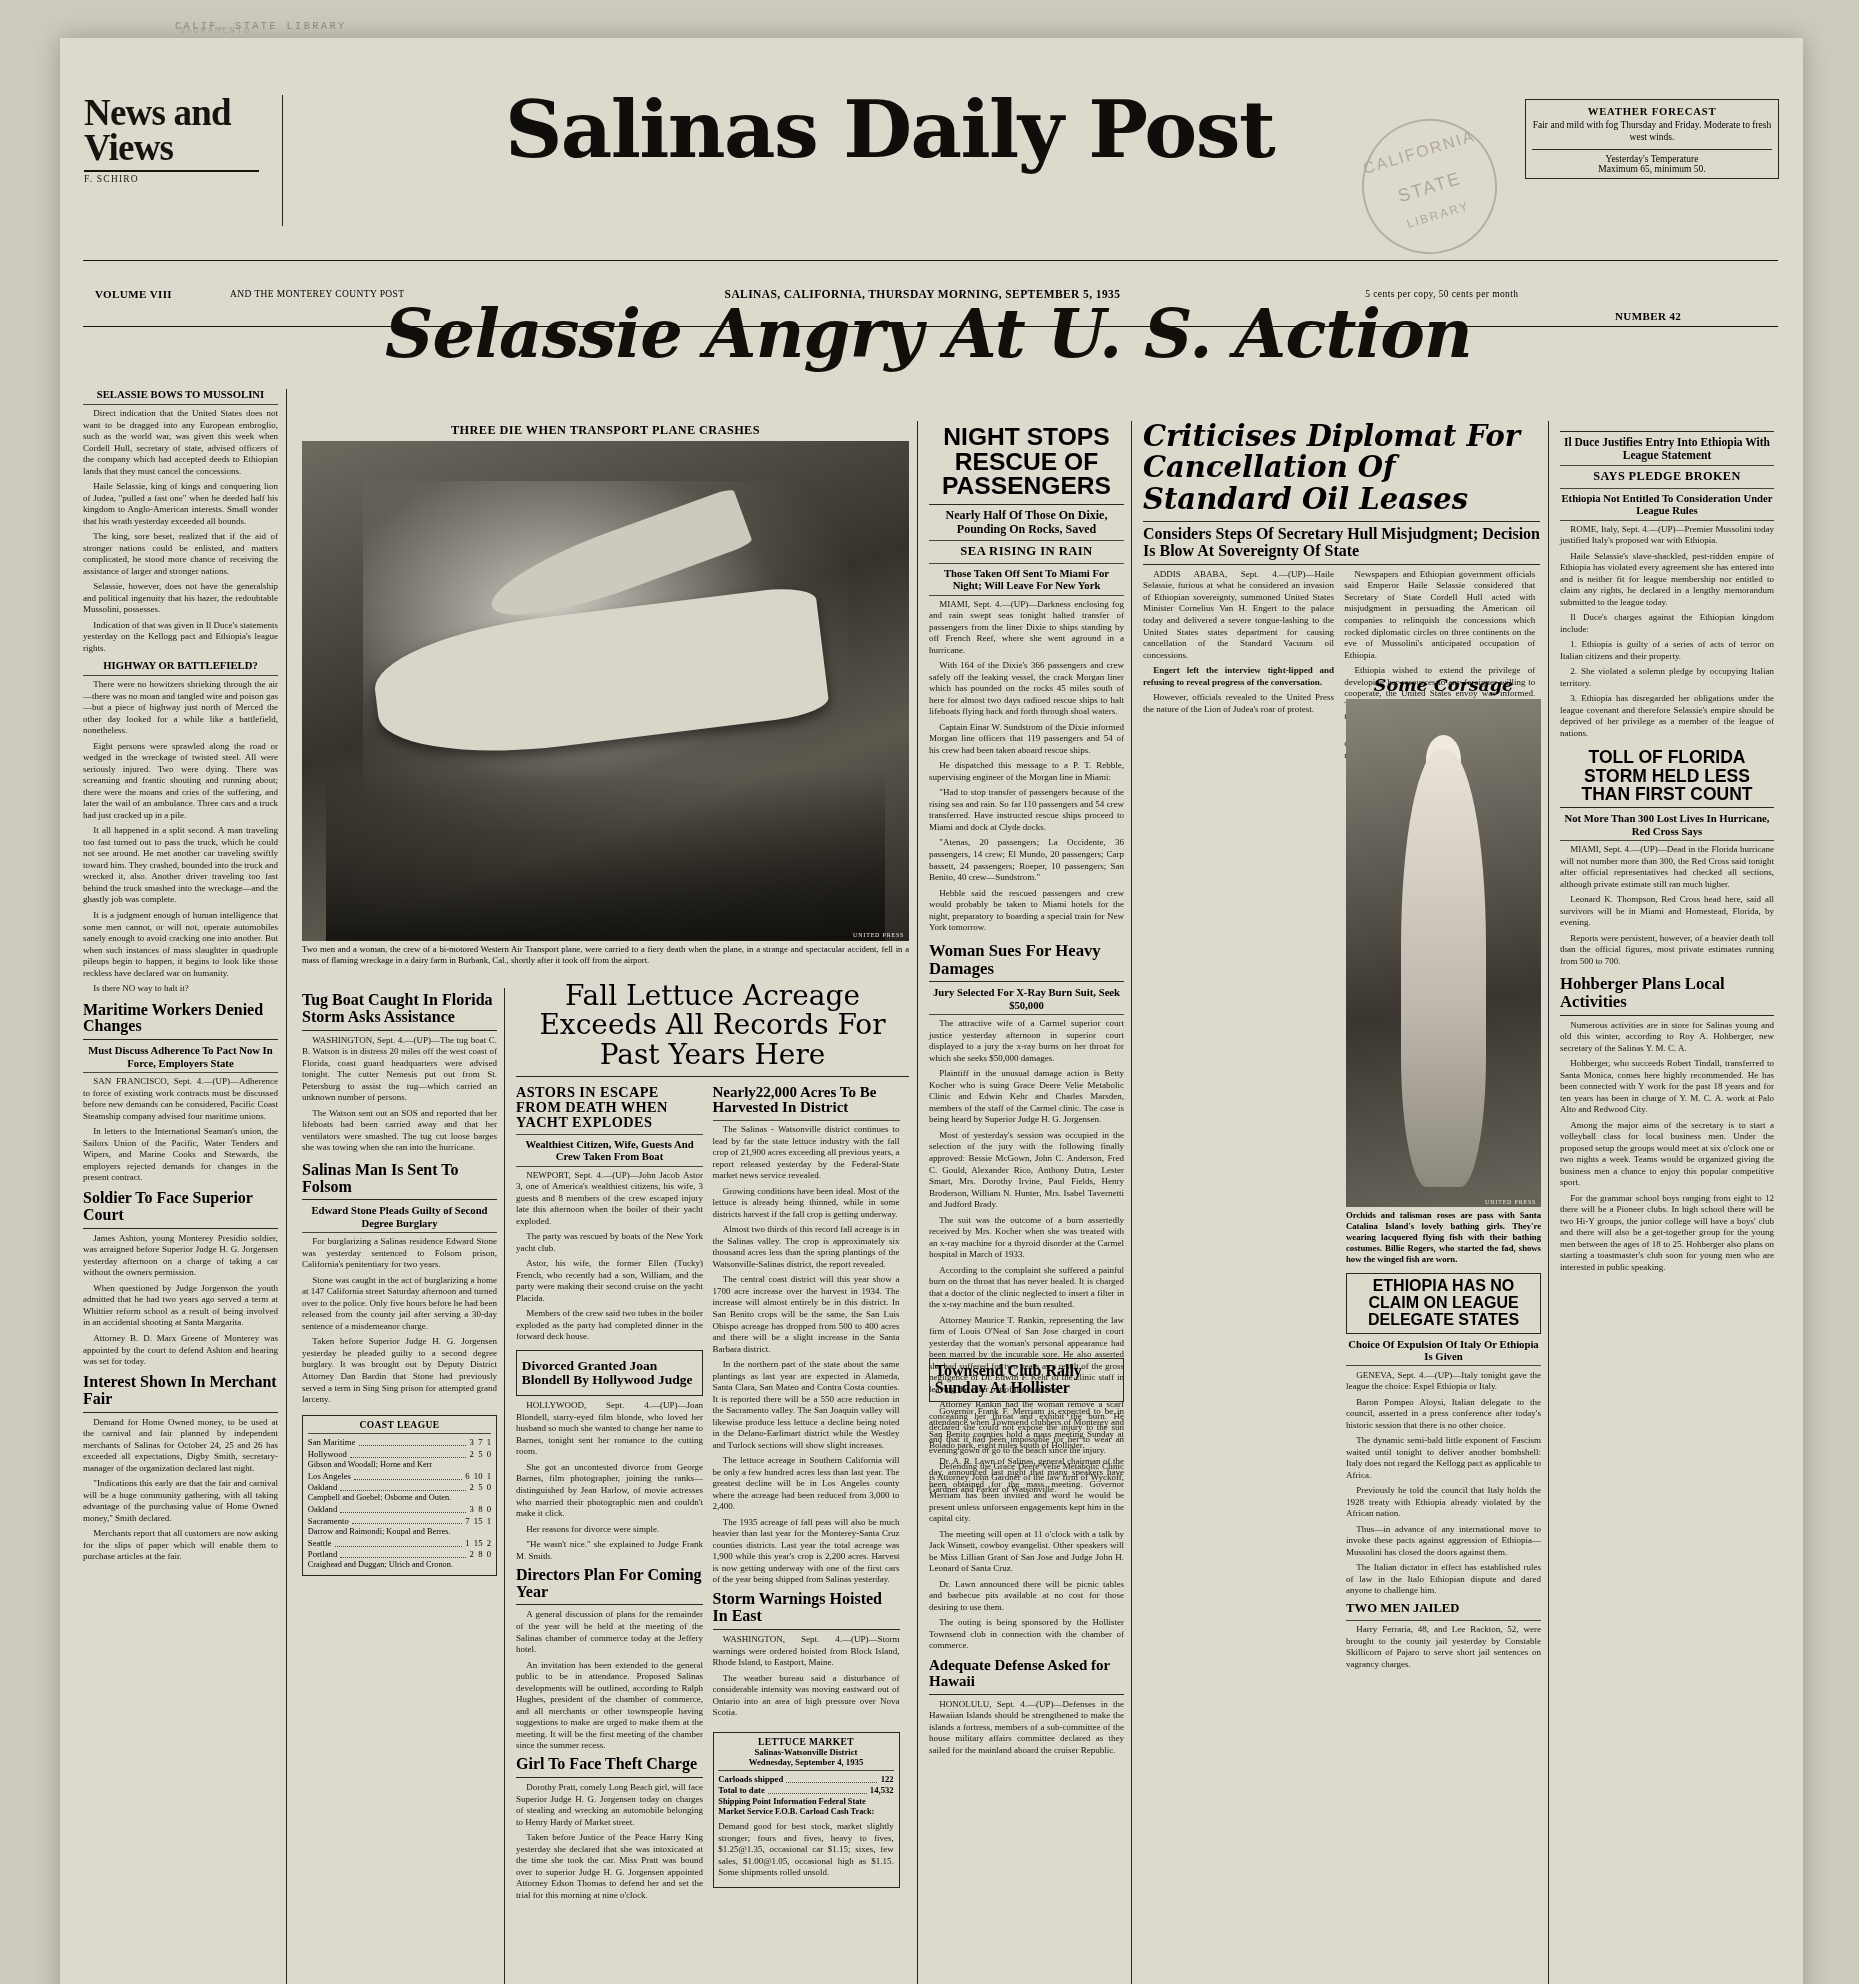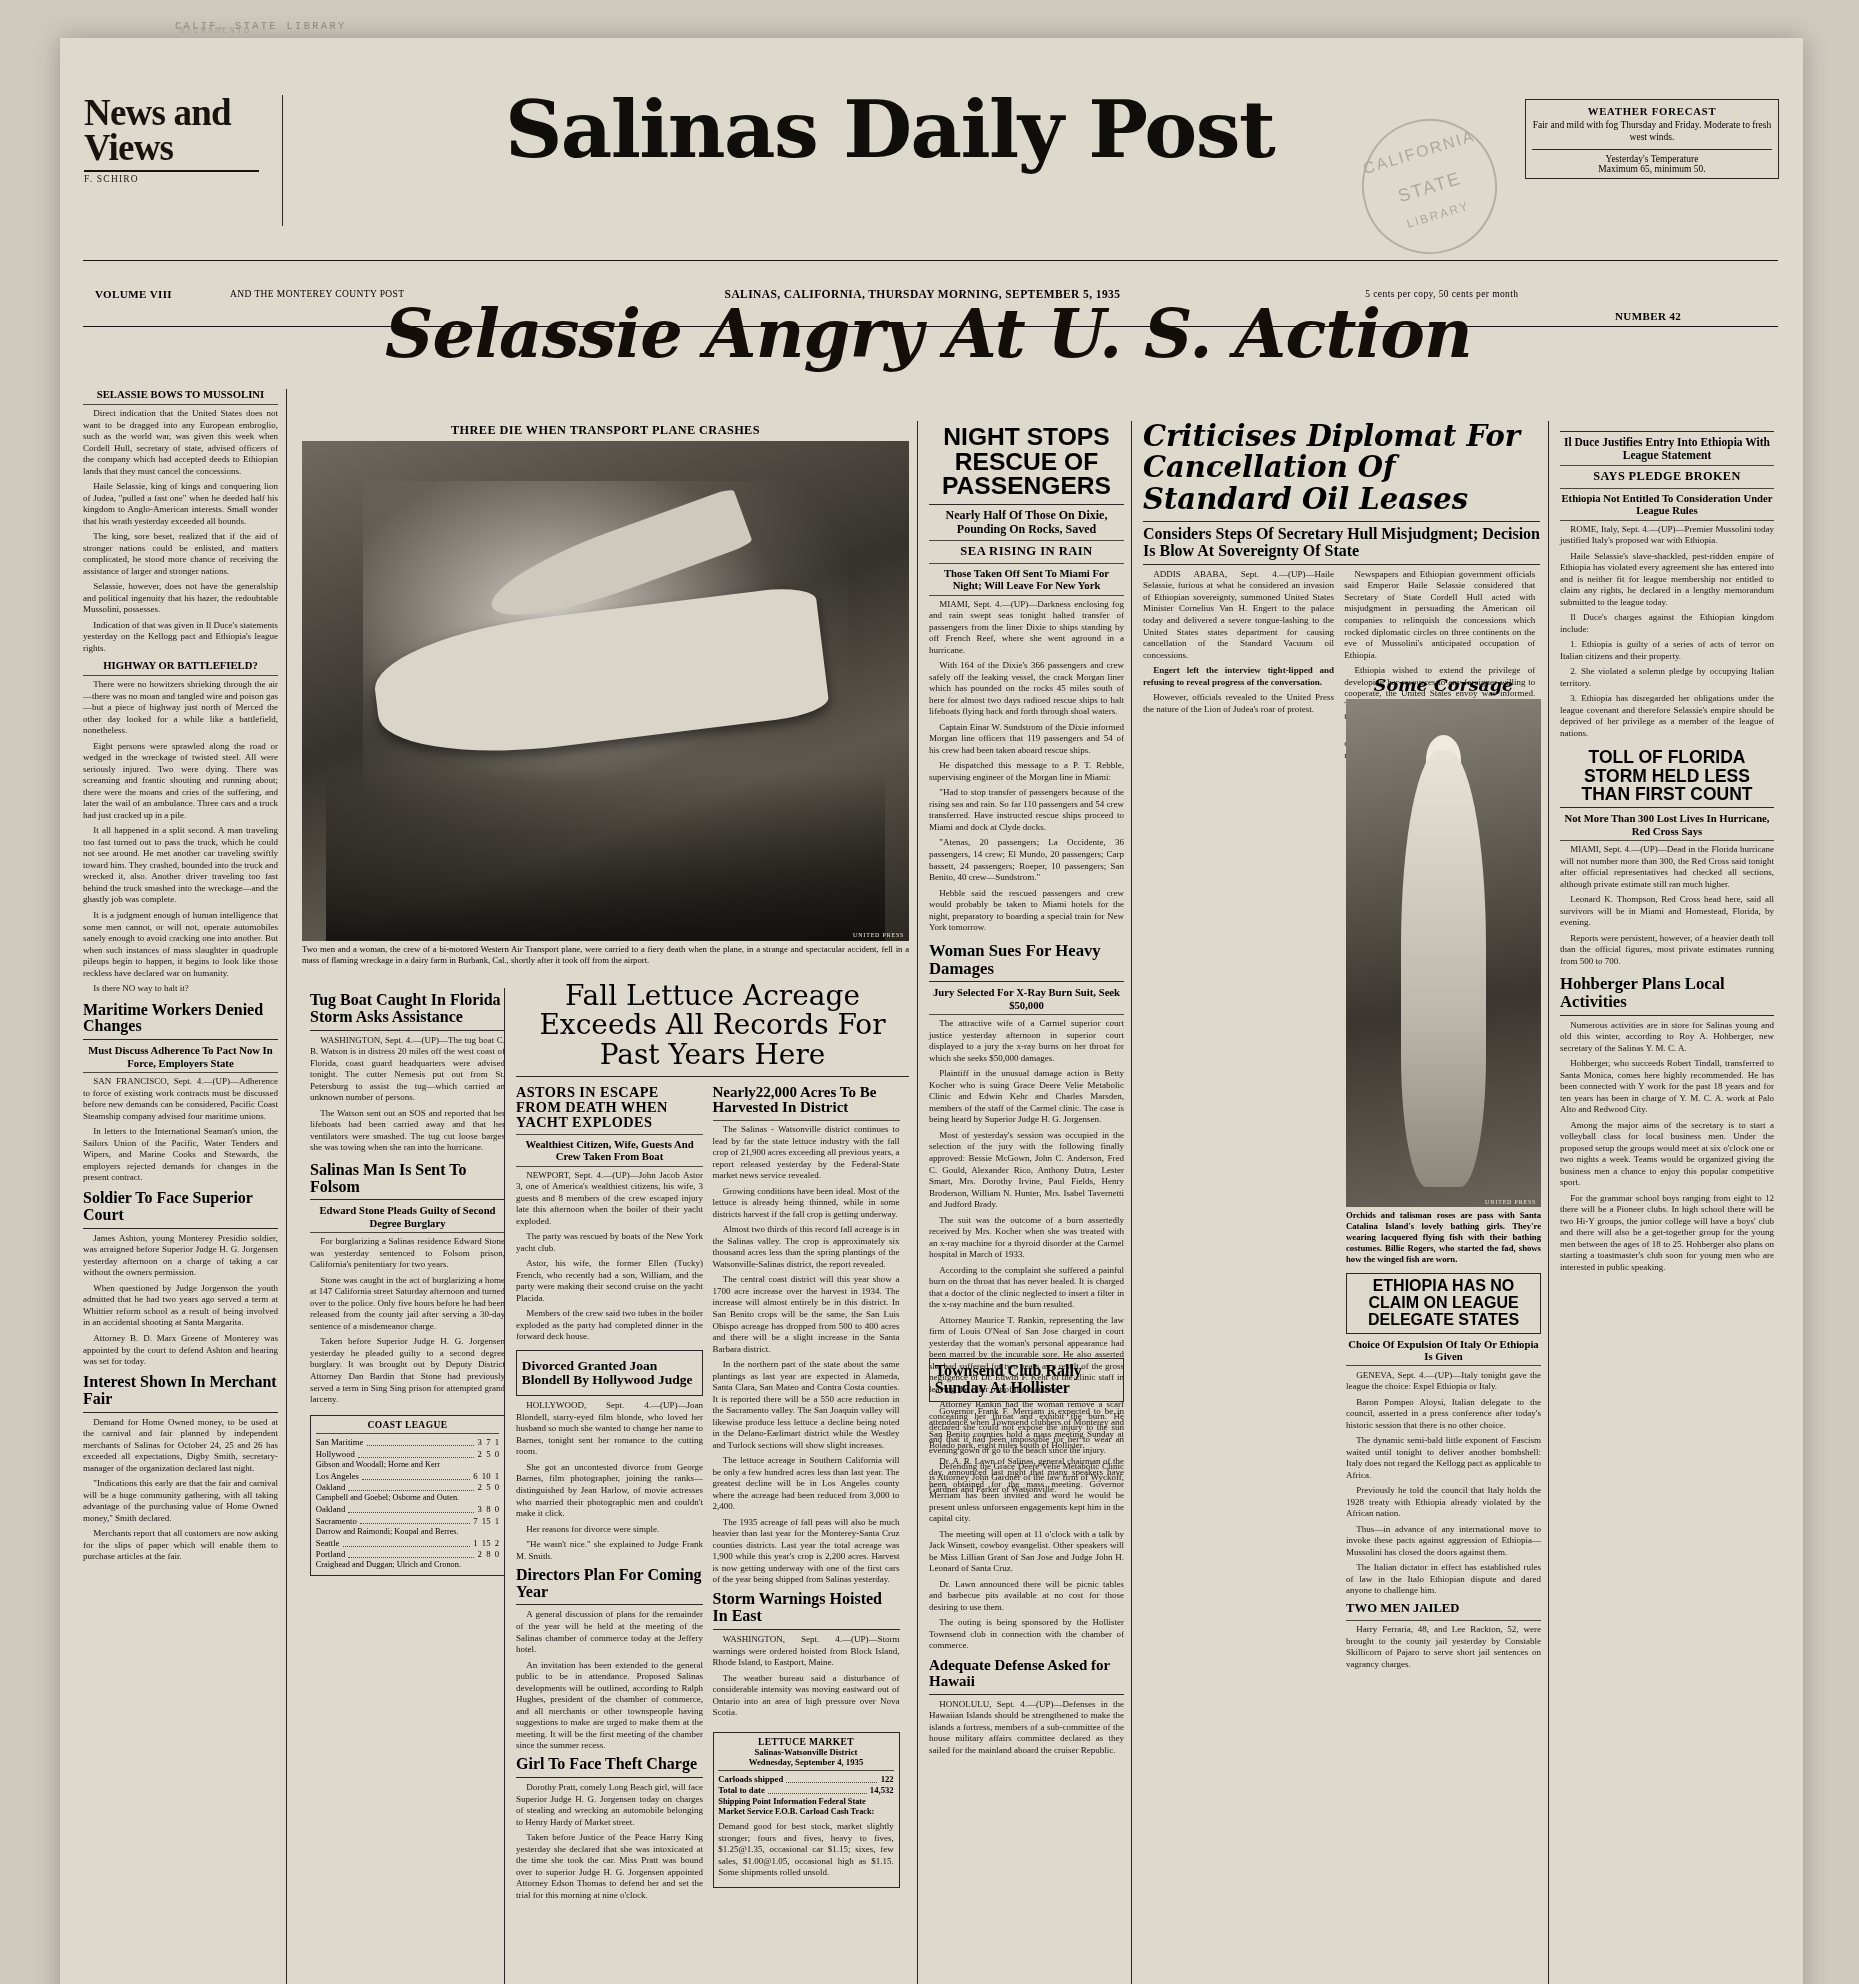"Tug Boat Caught In Florida" div.col { left: 310px -> 302px }
